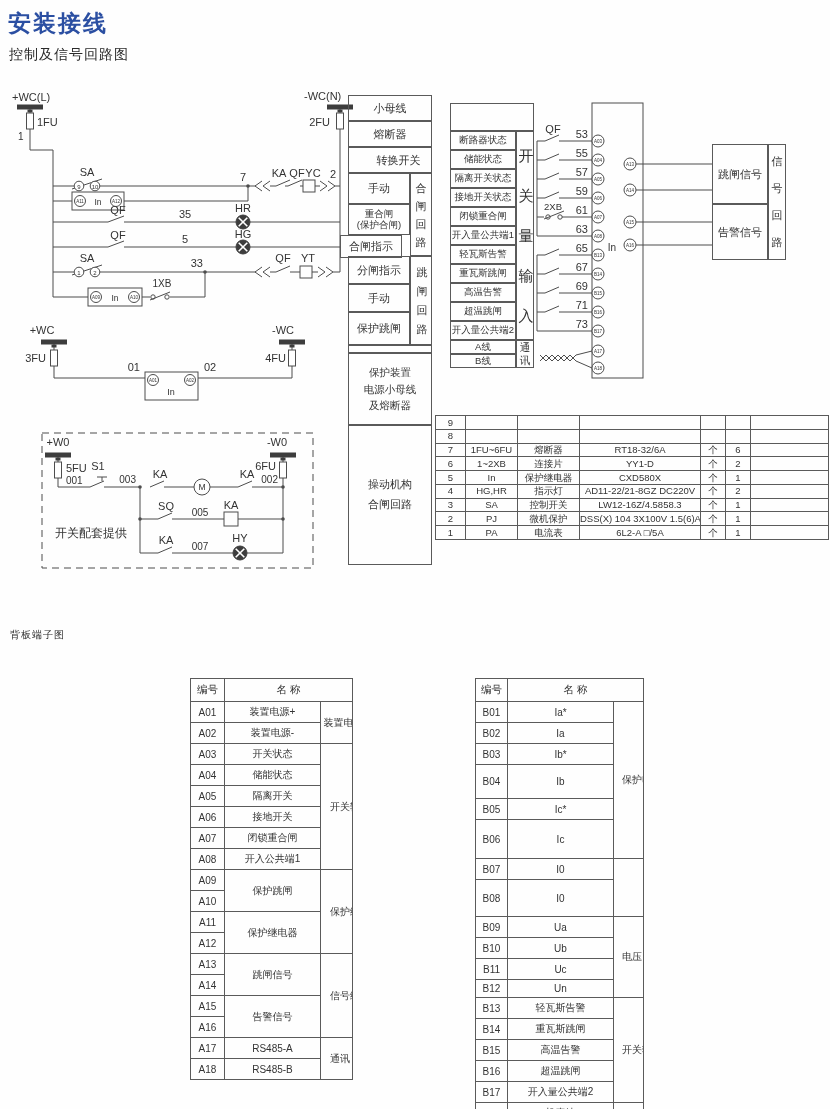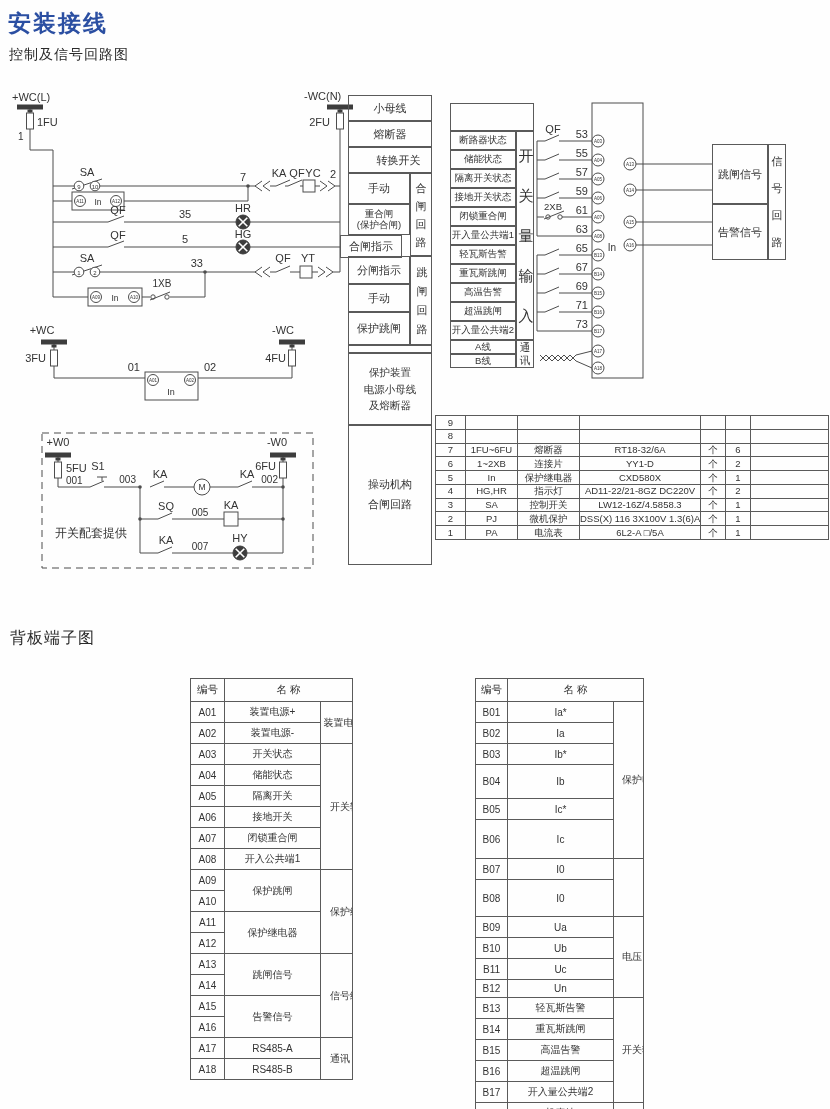"DSS(X) 116 3X100V 1.3(6)A" td { text: 116 3X100V 1.3 -> 104 3X100V 1.5 }
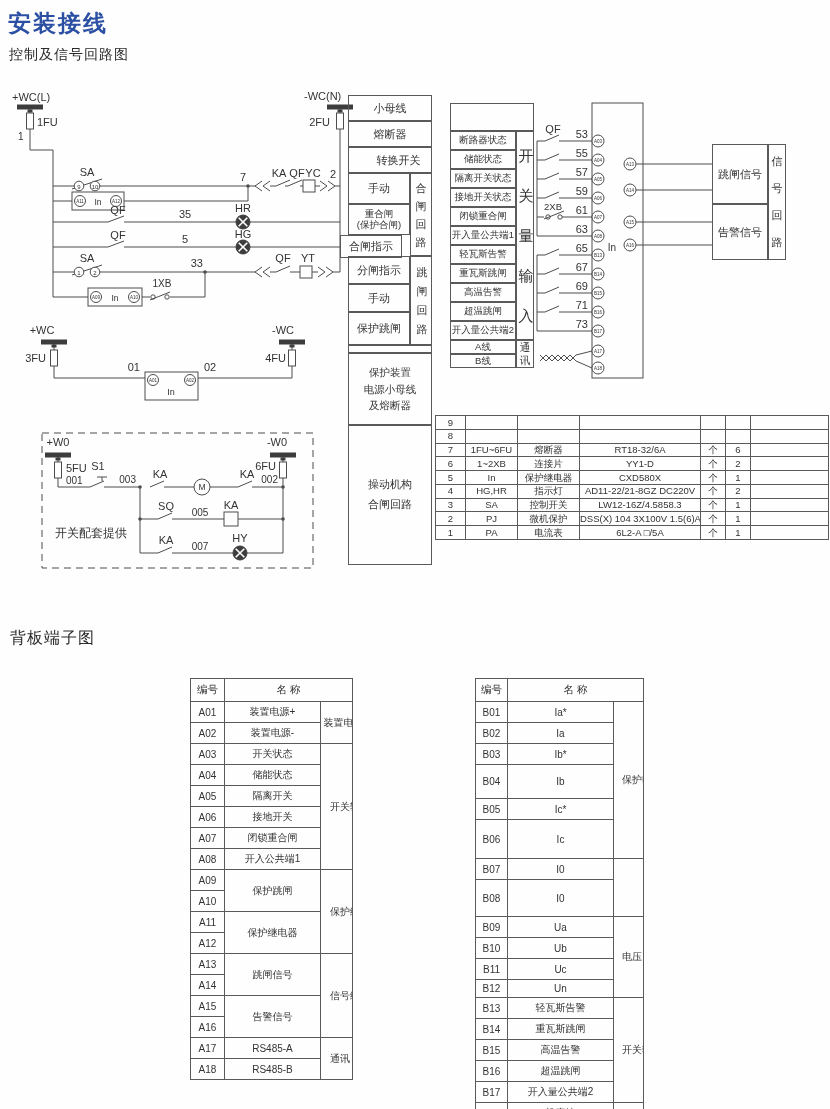"背板端子图" #section2-title { font-size: 16px -> 10px }
